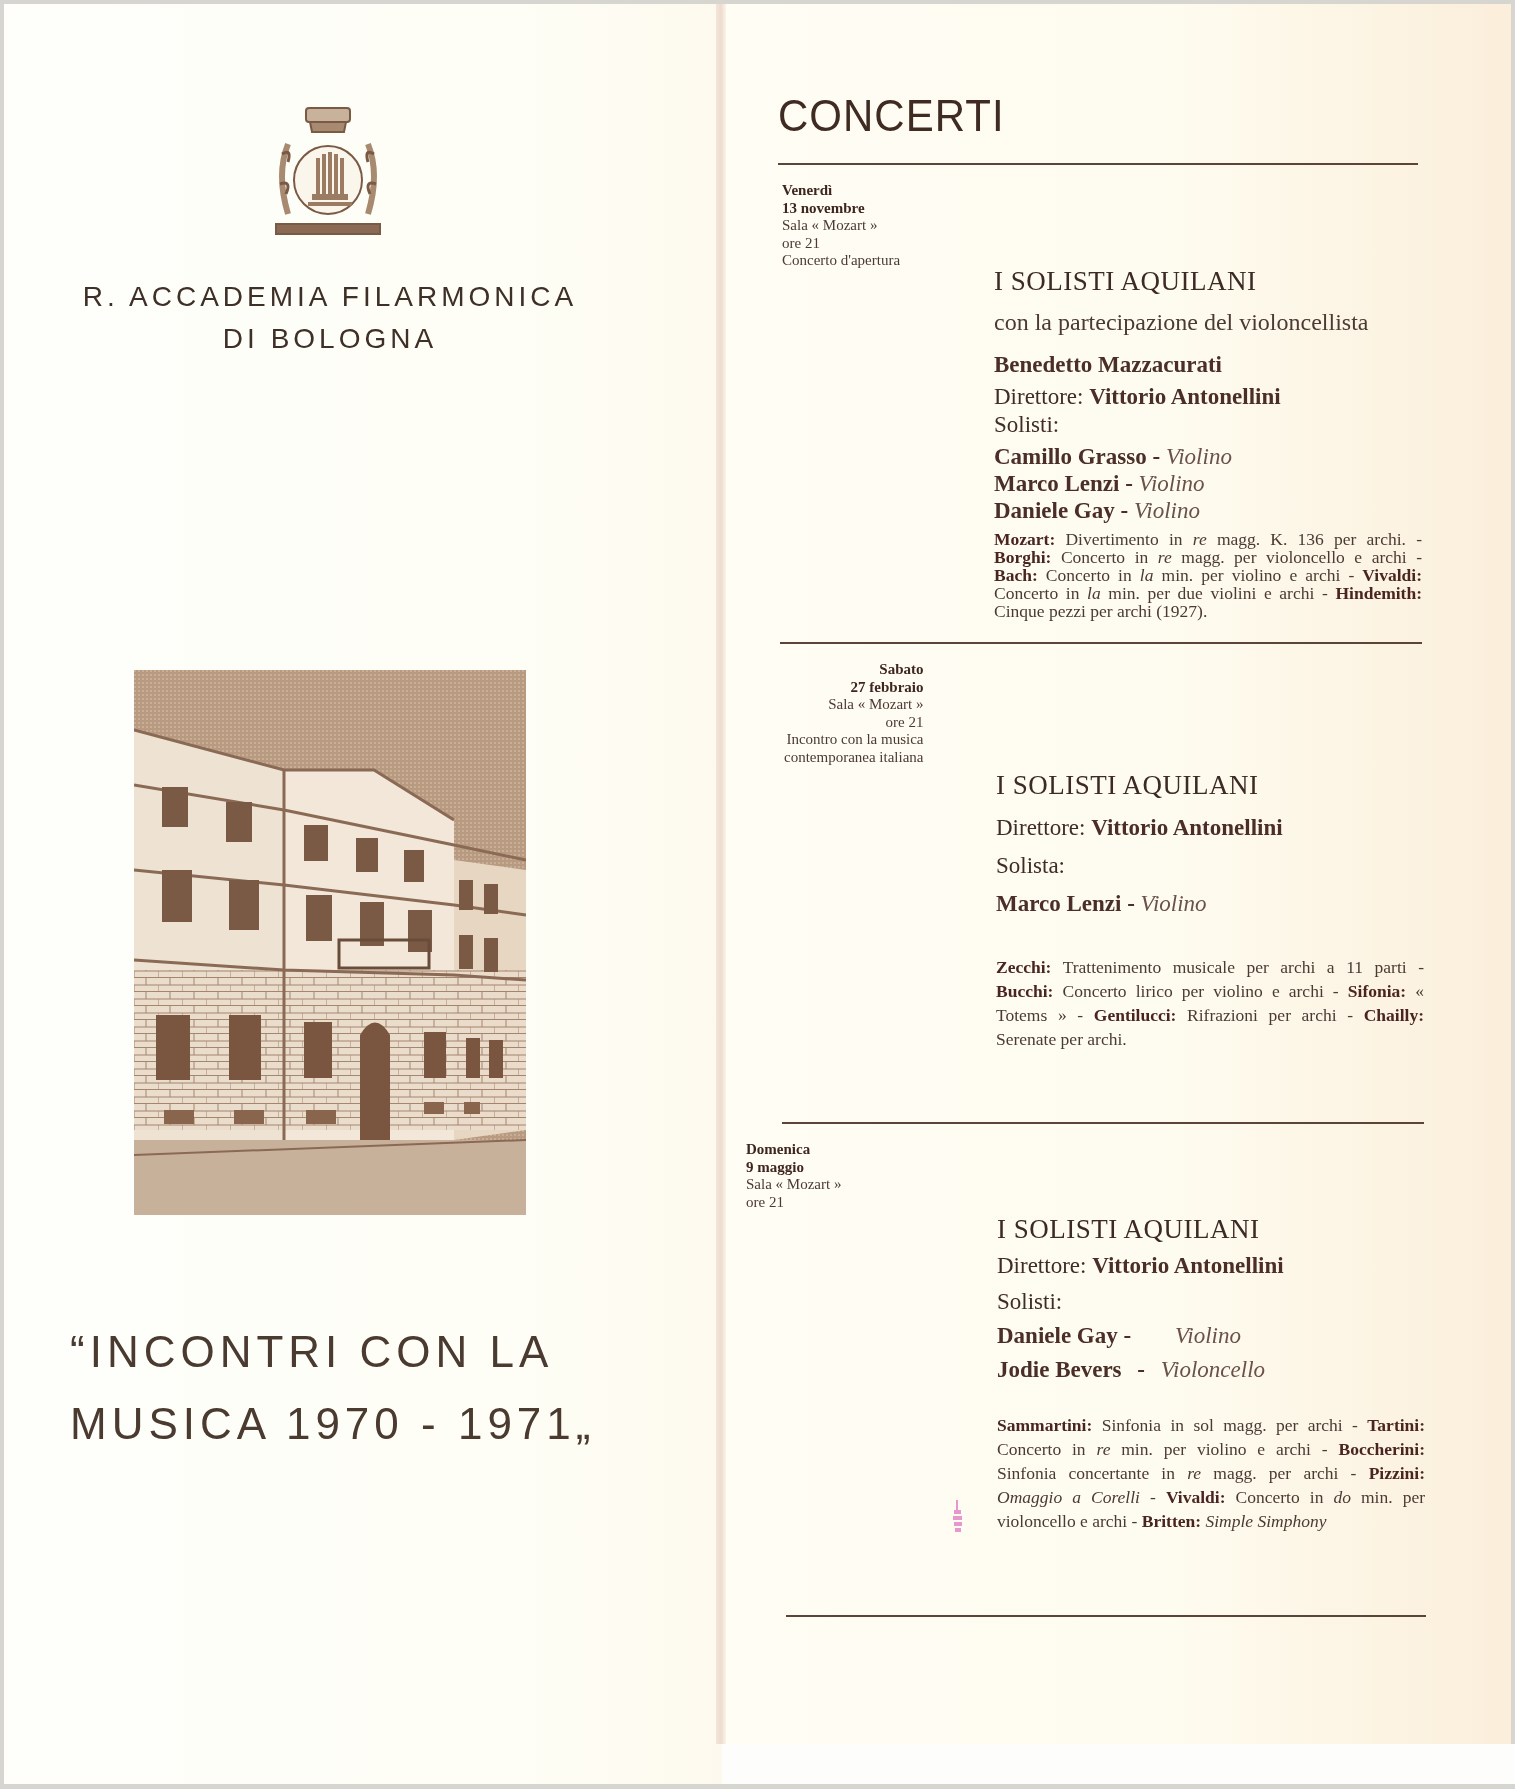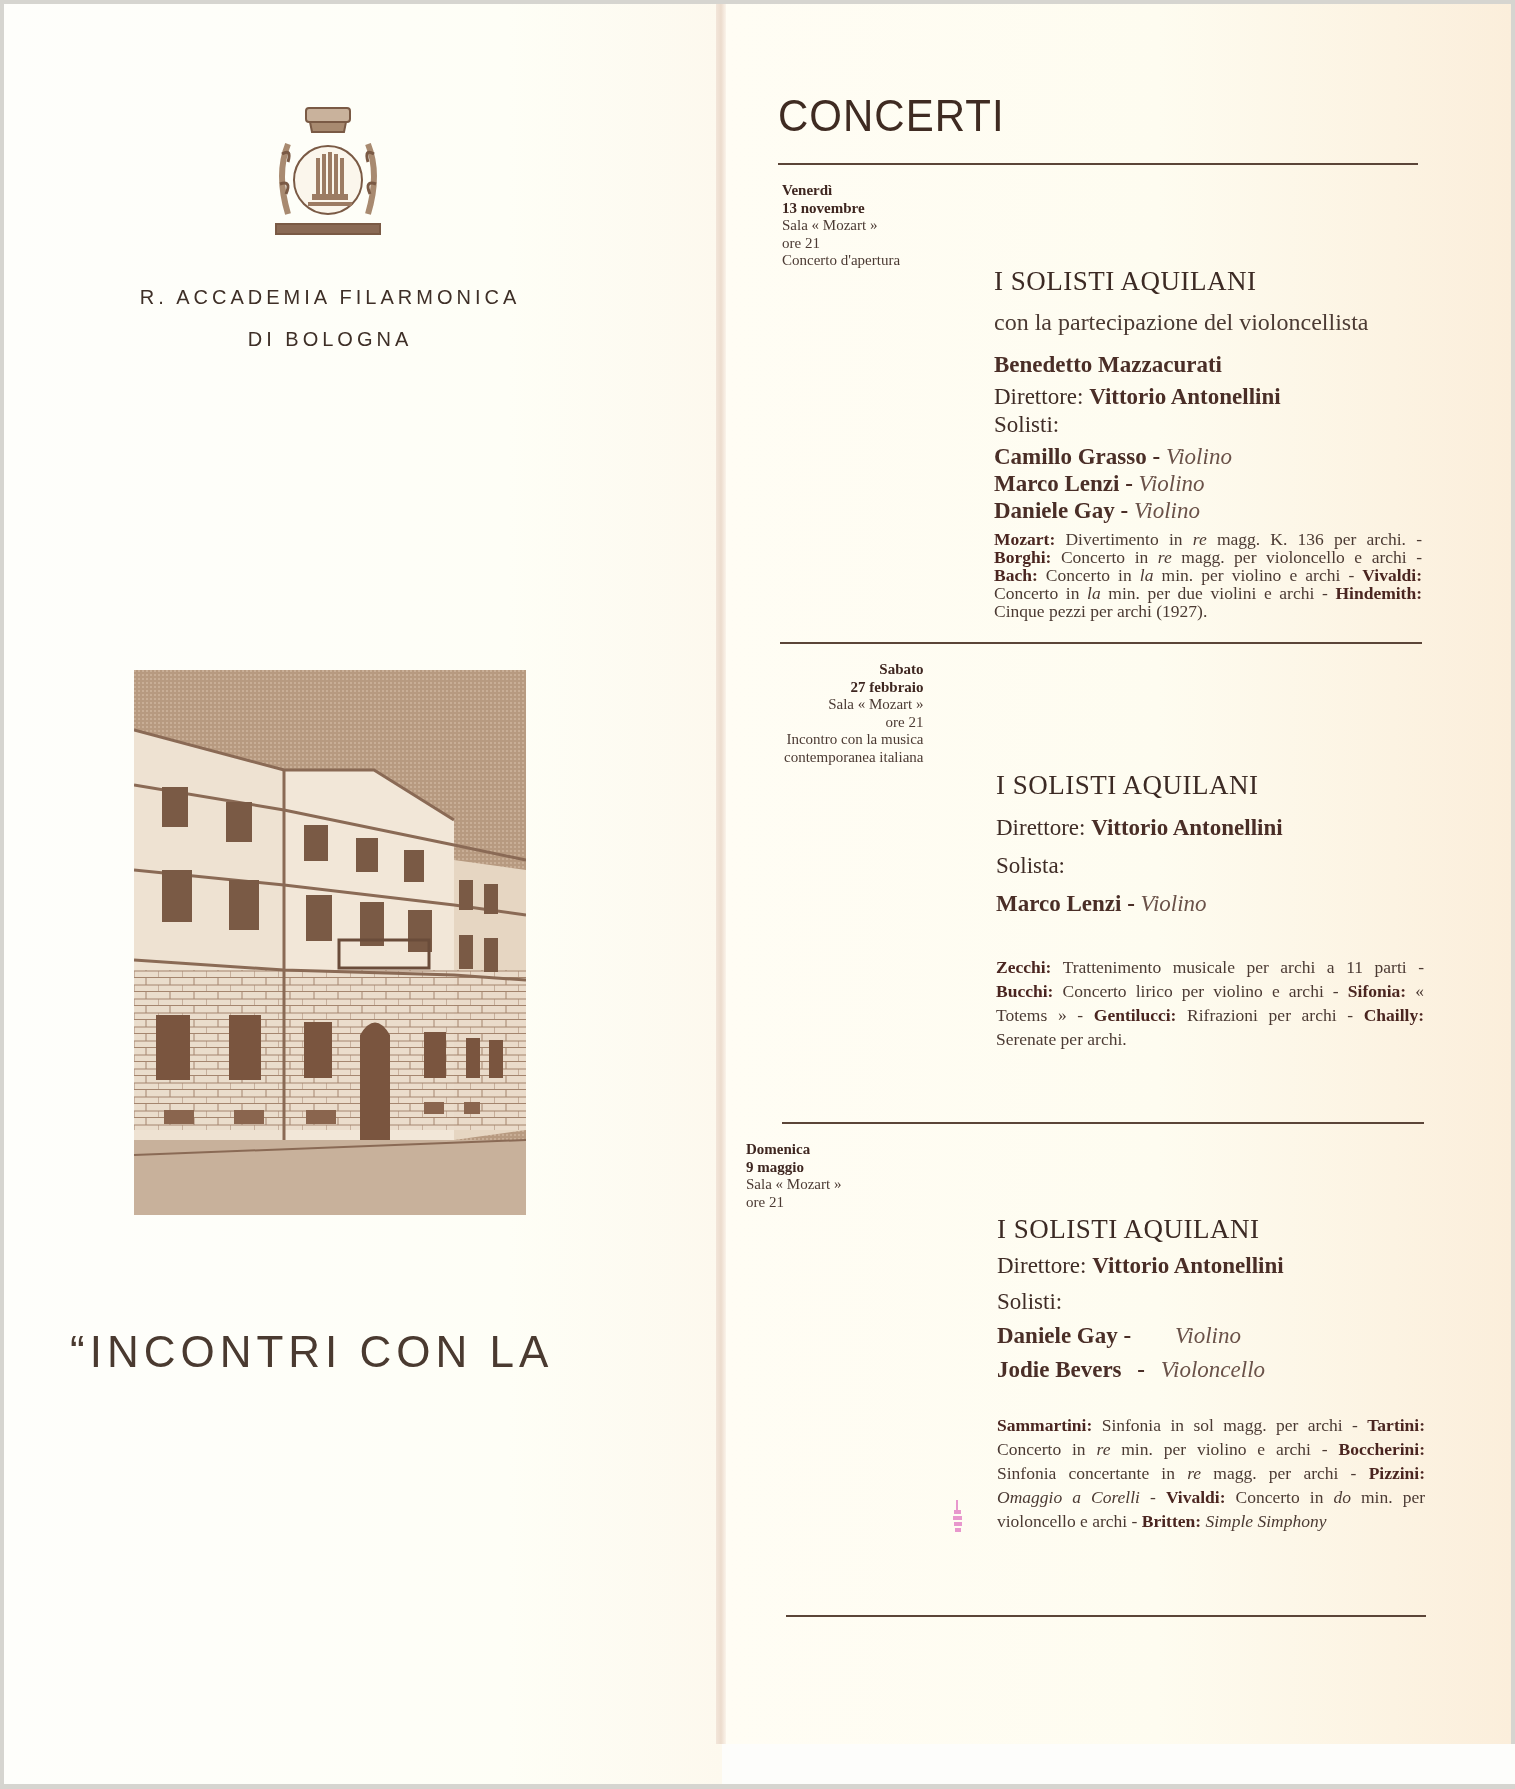"R. ACCADEMIA FILARMONICA" .academy { font-size: 20px -> 28px }
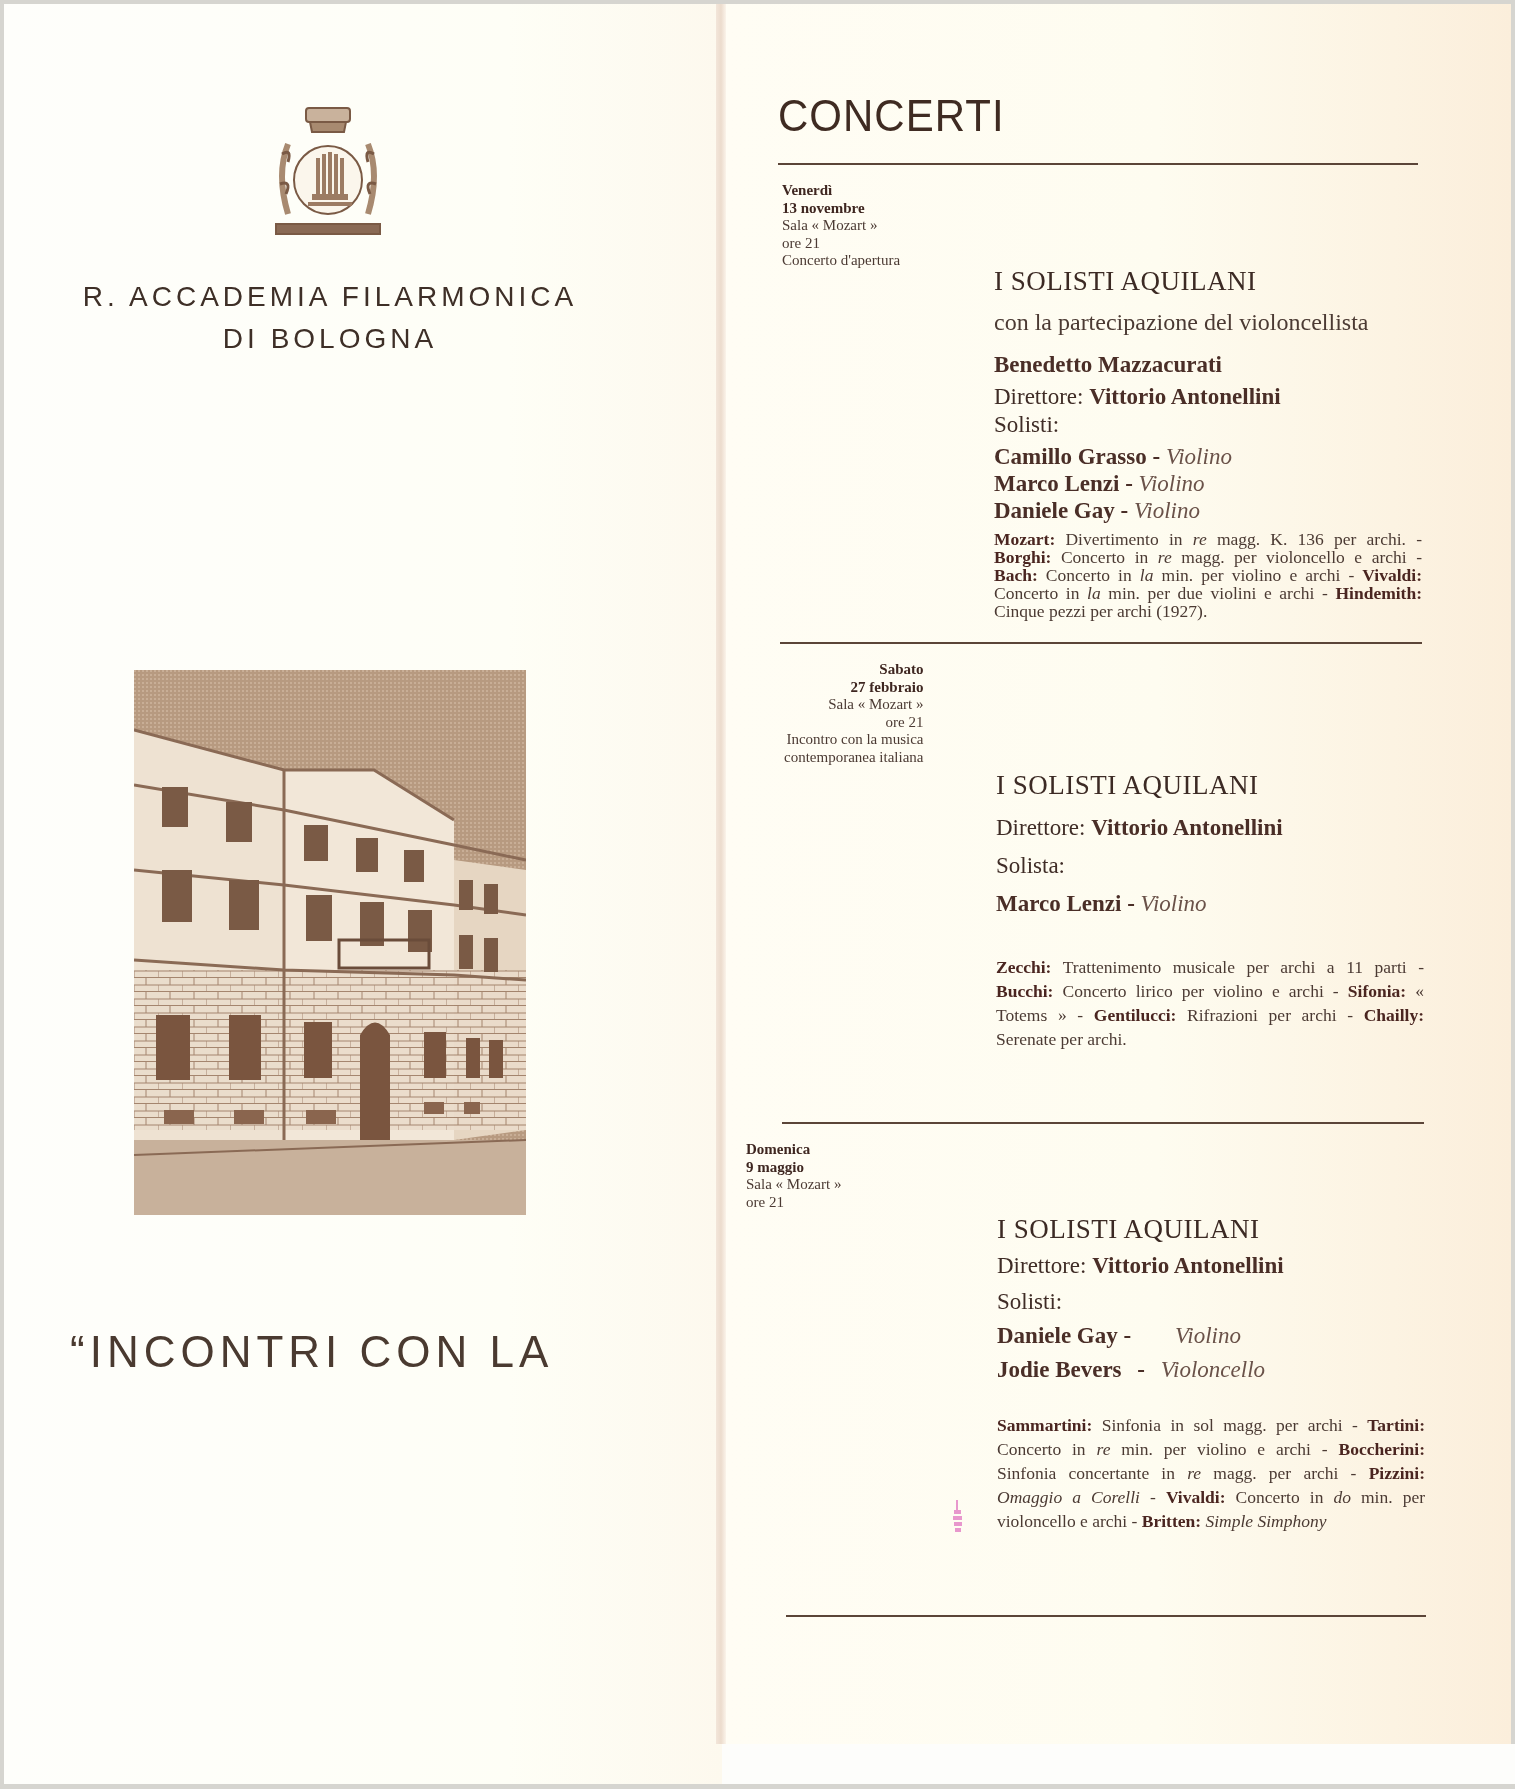"MUSICA 1970 - 1971„" div { html: none -> <div>MUSICA 1970 - 1971„</div> }
